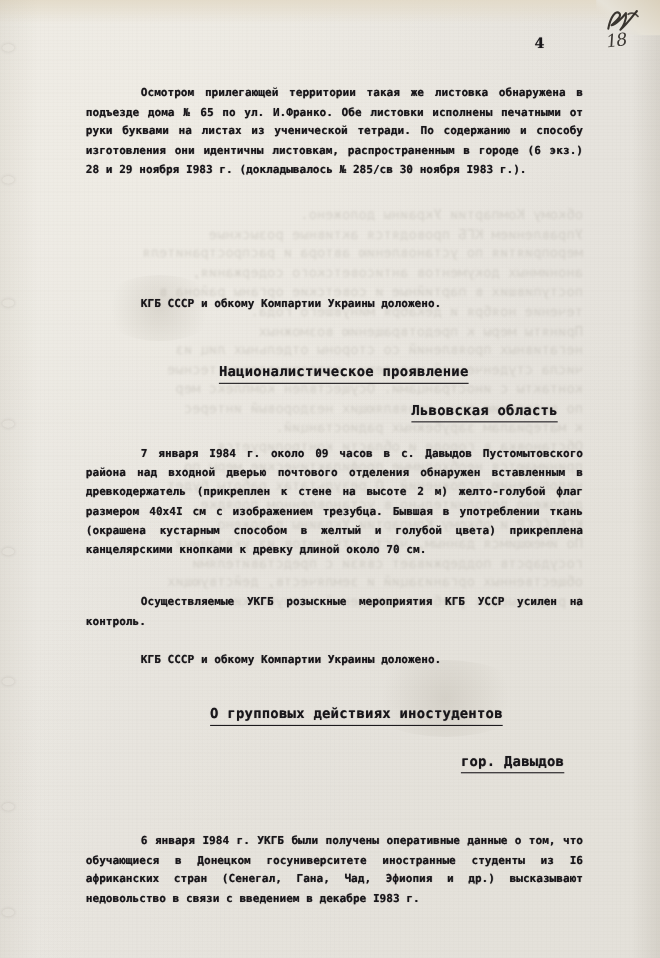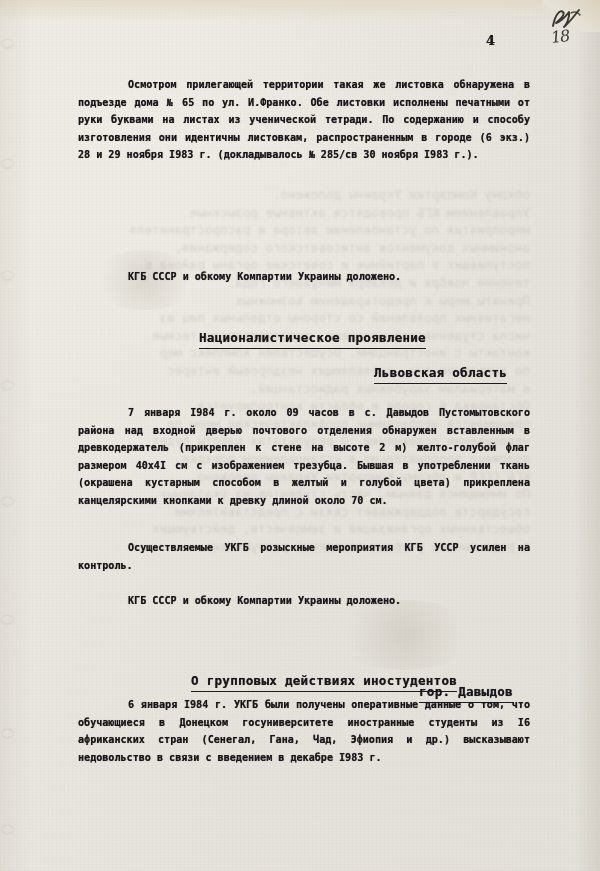"О групповых действиях иностудентов" div.heading { top: 672px -> 640px }
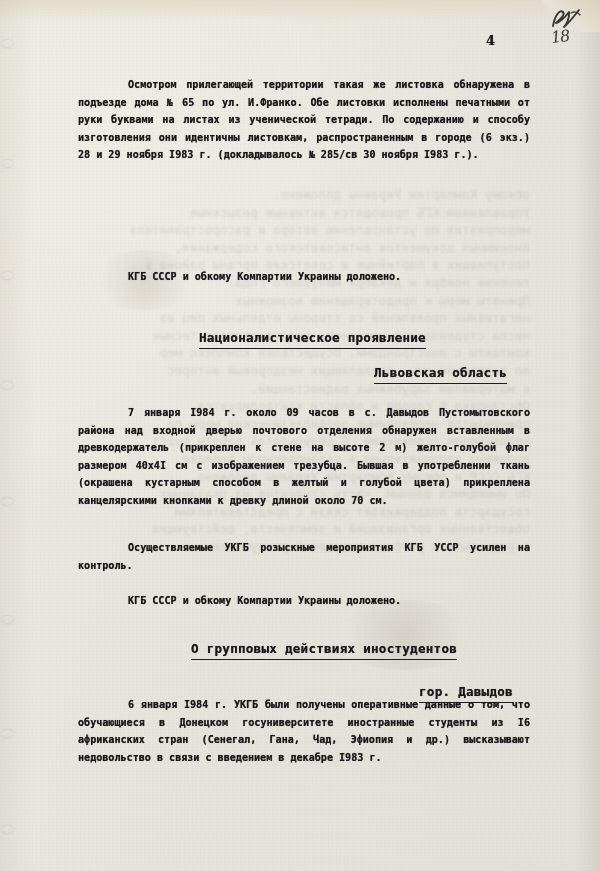"6 января I984 г. УКГБ" div.typed { top: 696px -> 756px }
